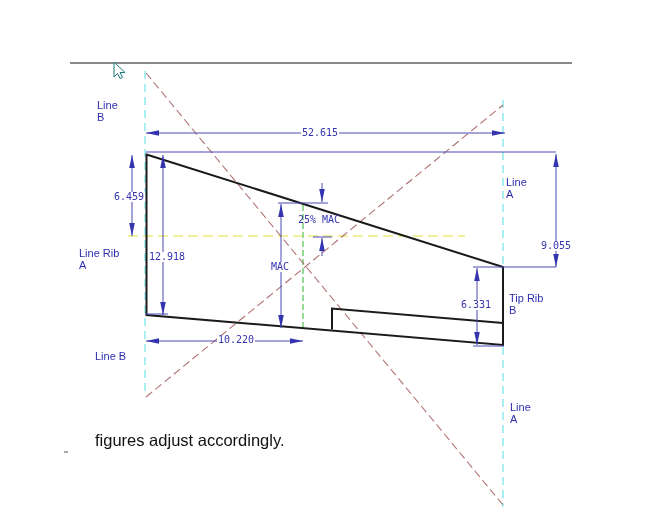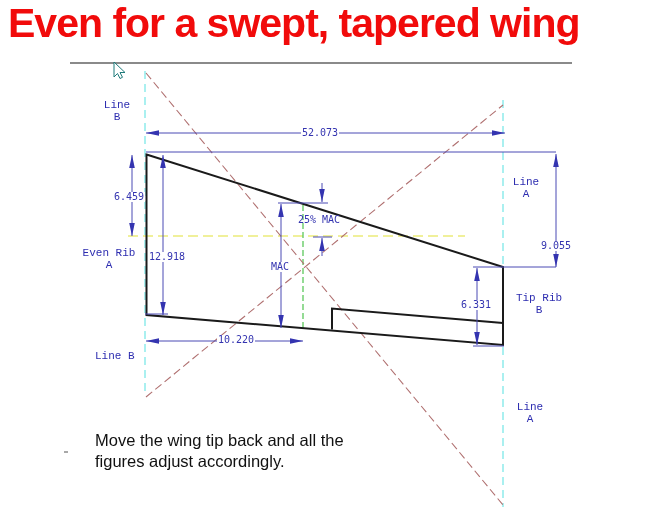"Even for a swept, tapered" div.title { html: <div>Even for a swept, tapered wing</div> -> none }
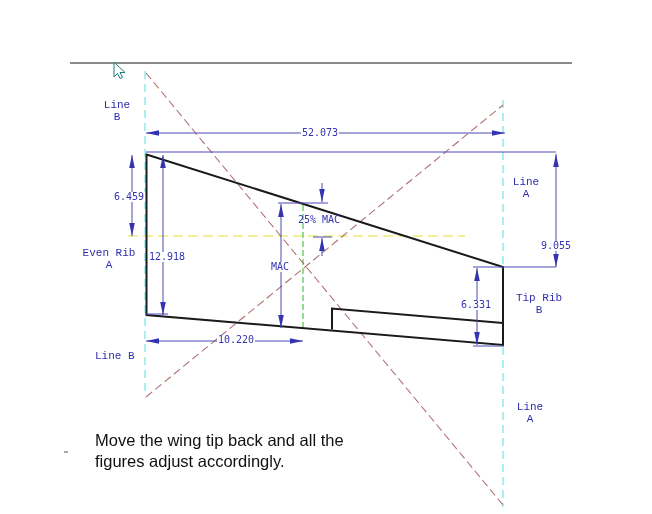"Line" .lbl { font-family: Liberation Mono, monospace -> Liberation Sans, sans-serif; text-align: center -> none }
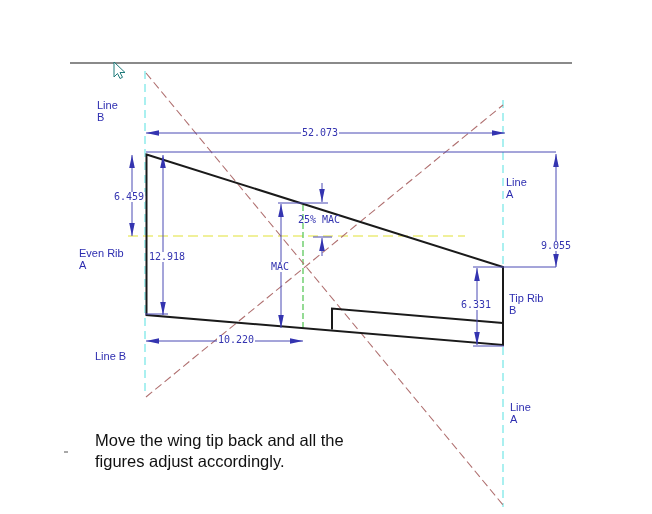"52.073" div.dim { text: 52.073 -> 52.615 }
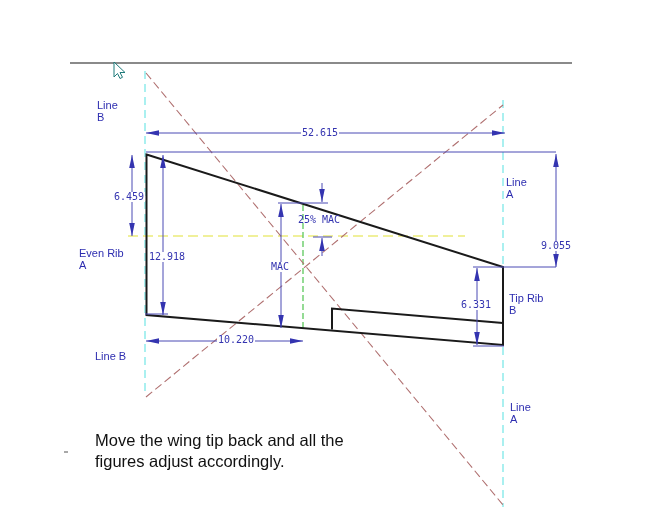"Even Rib" div { text: Even -> Line }
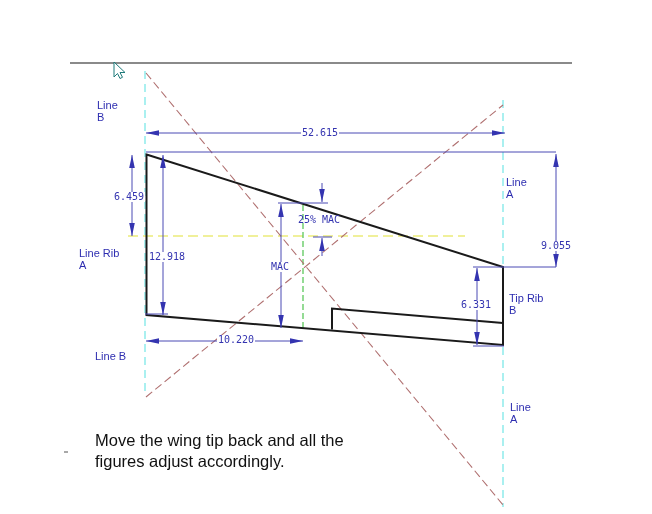"Move the wing tip back" div { html: <div>Move the wing tip back and all the</div> -> none }
